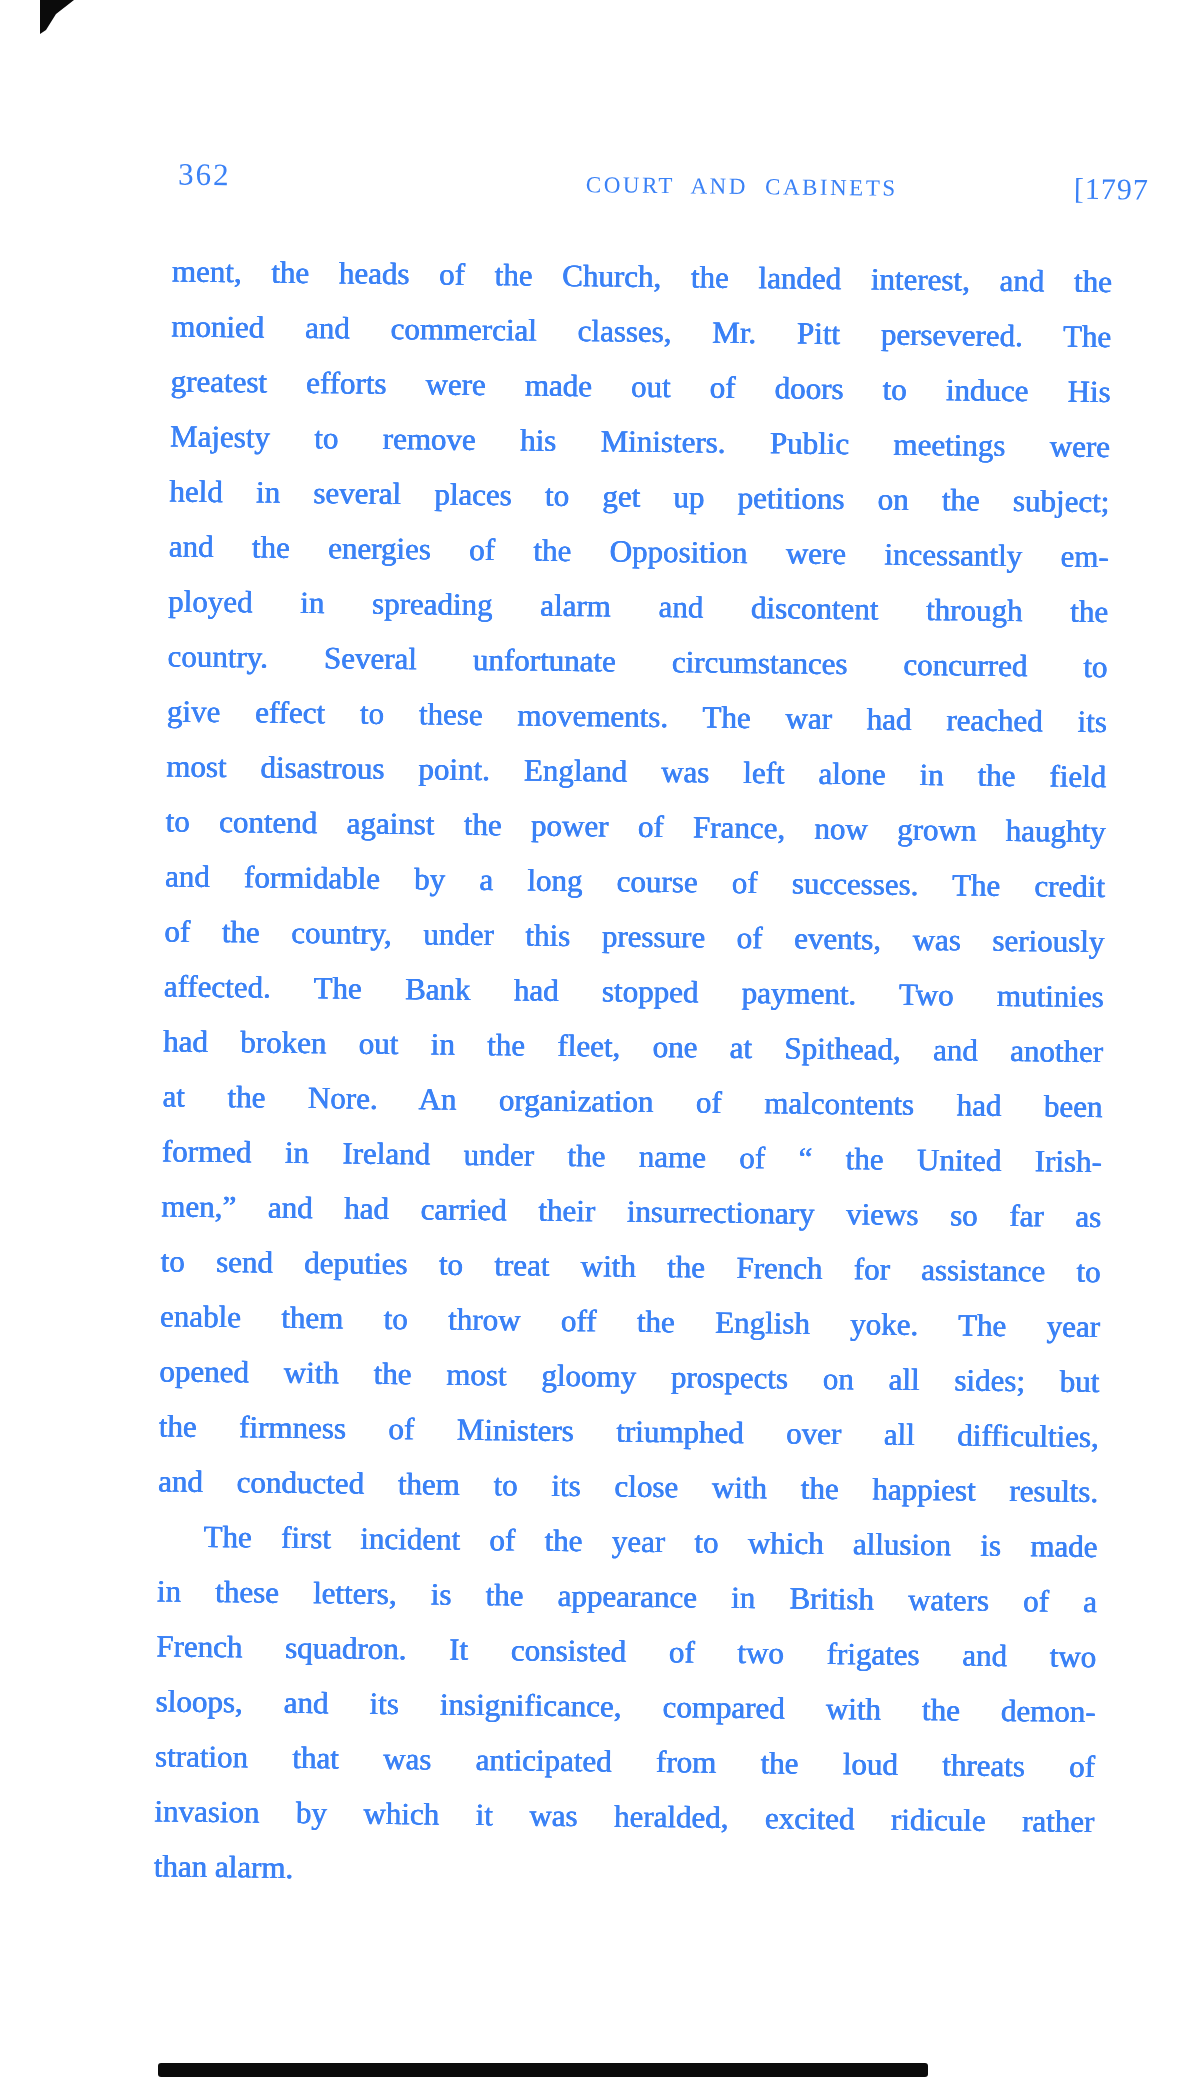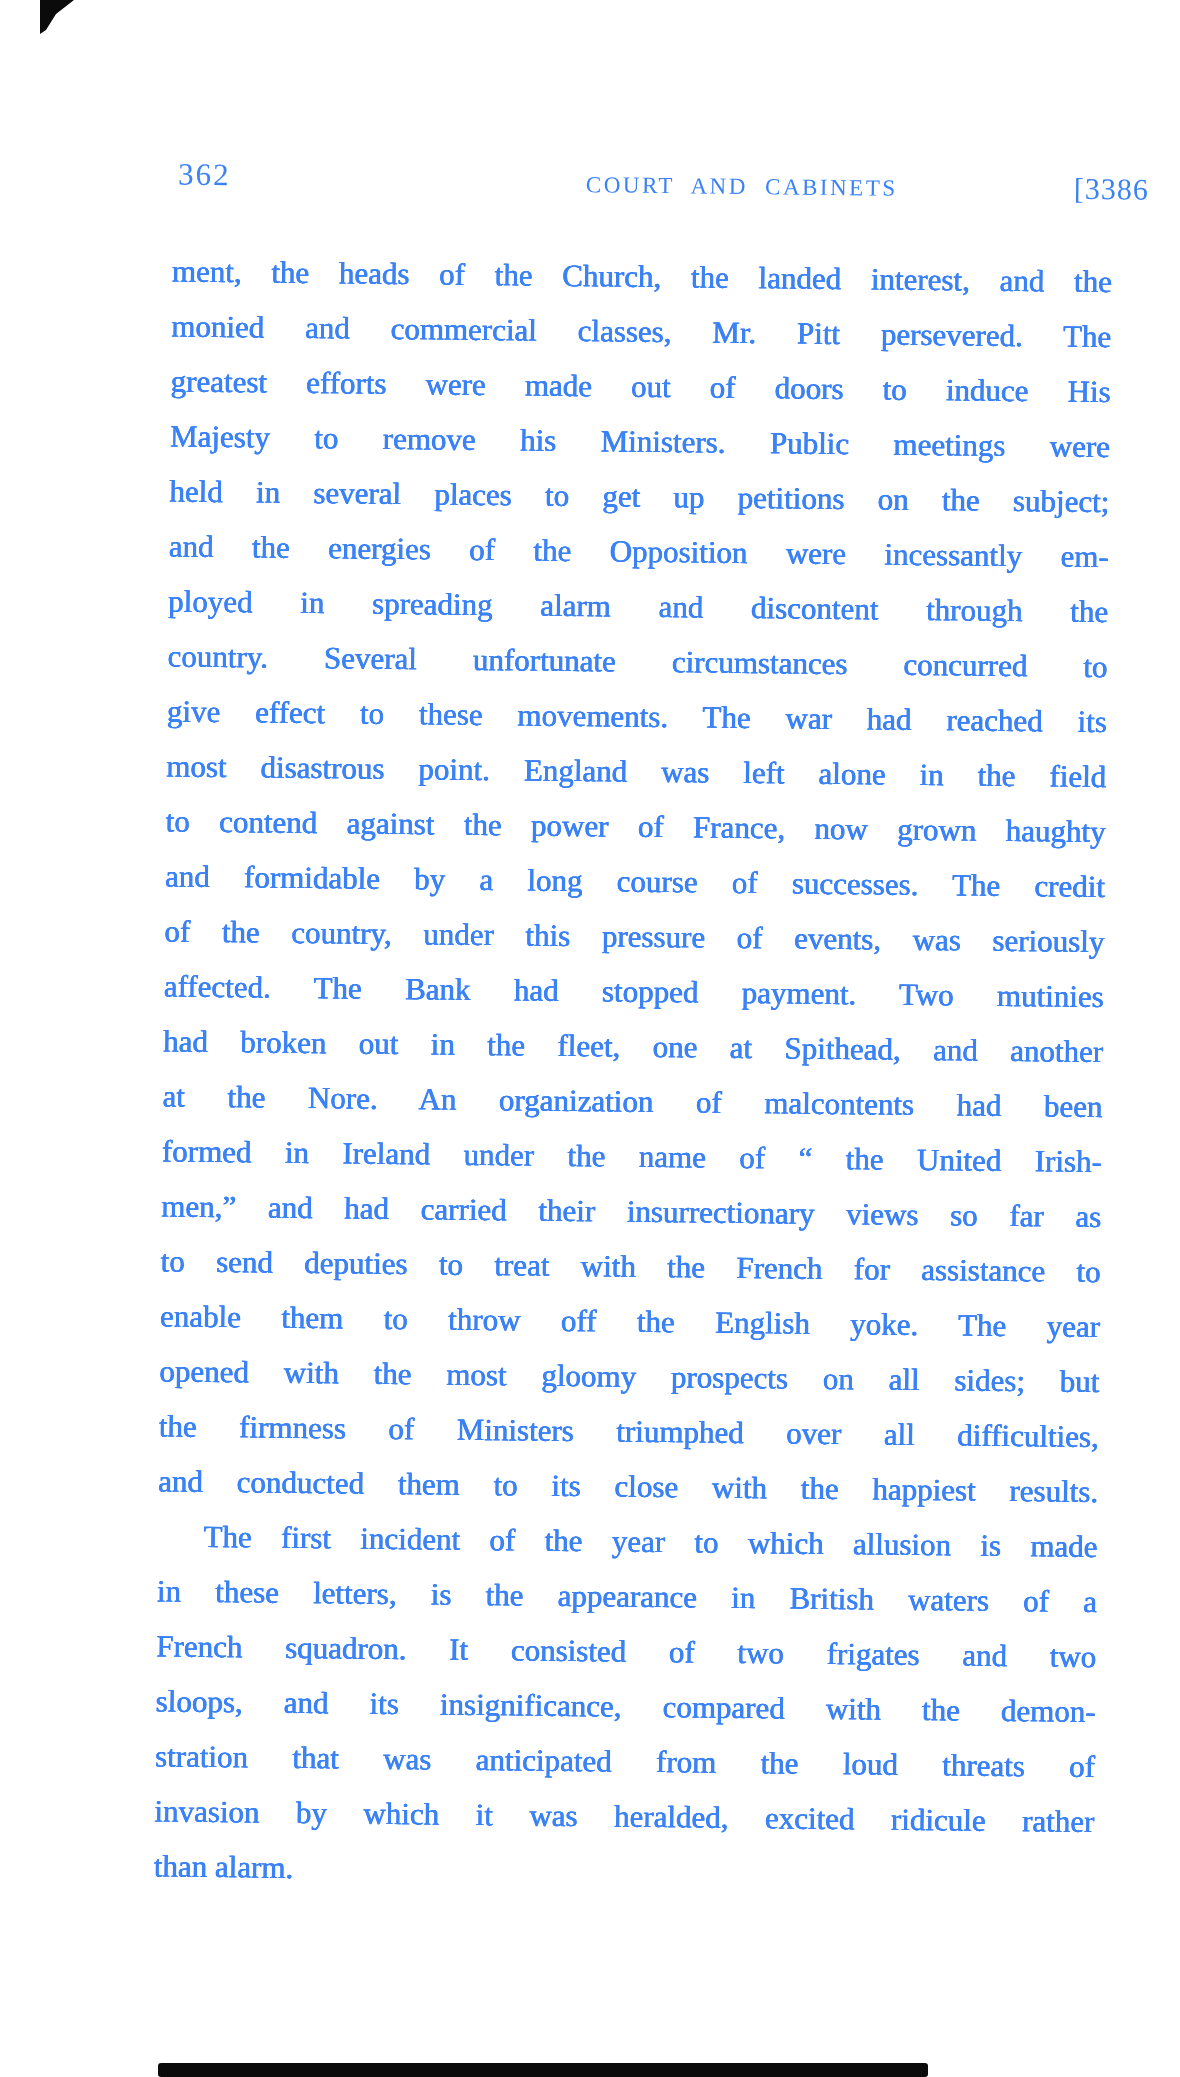"[3386" span.year { text: 3386 -> 1797 }
